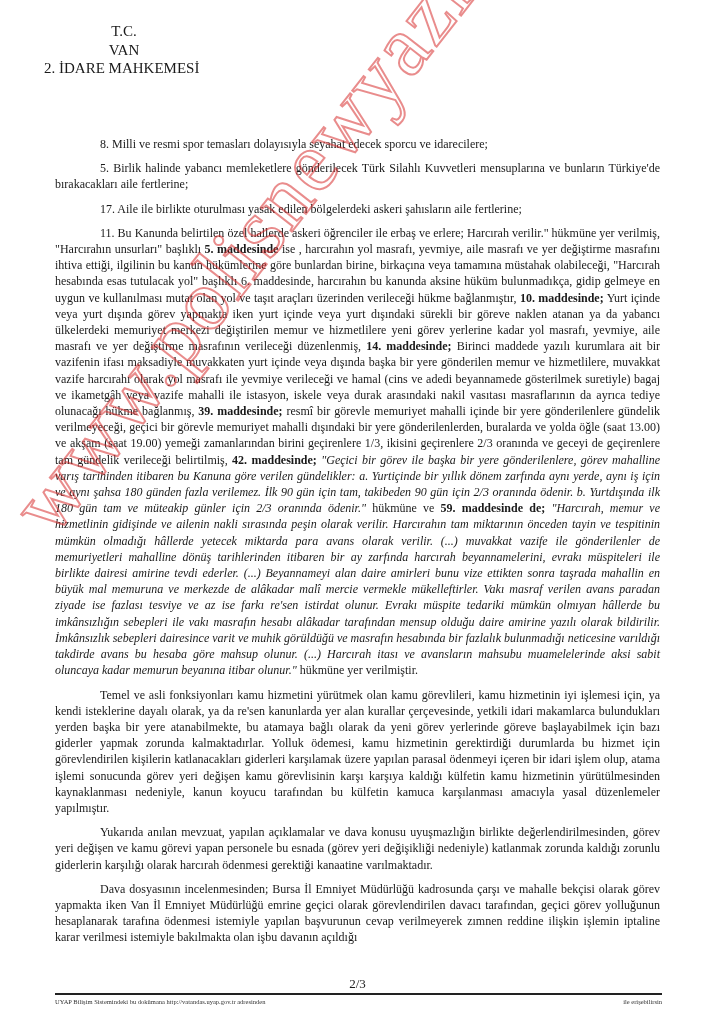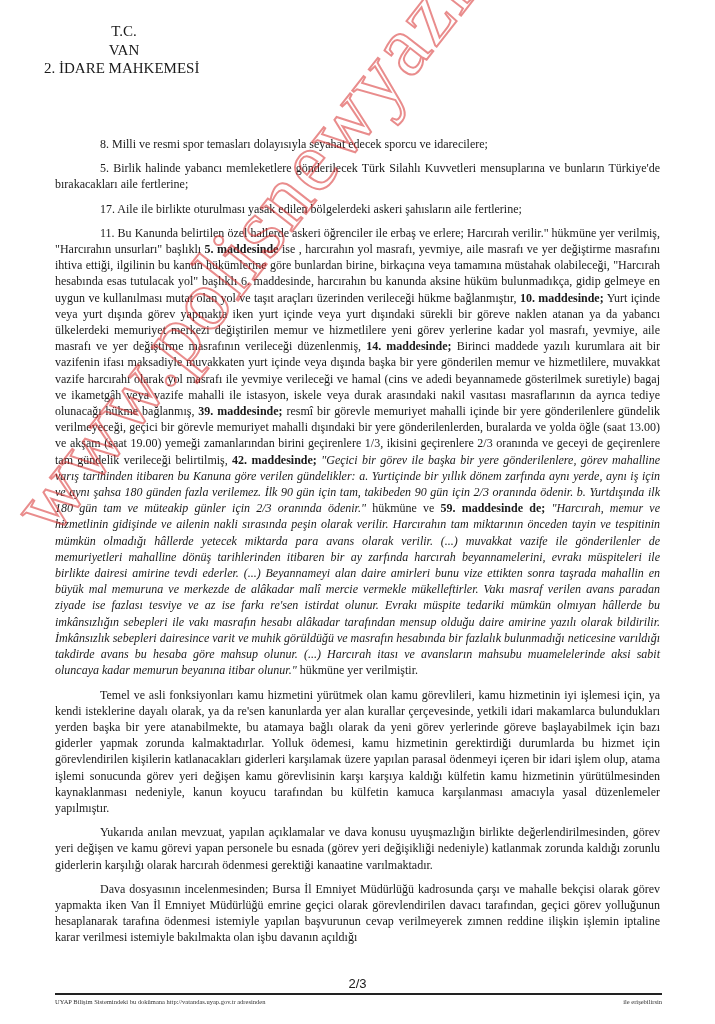"2/3" .pagenum { font-family: Liberation Sans, sans-serif -> Liberation Serif, serif }
